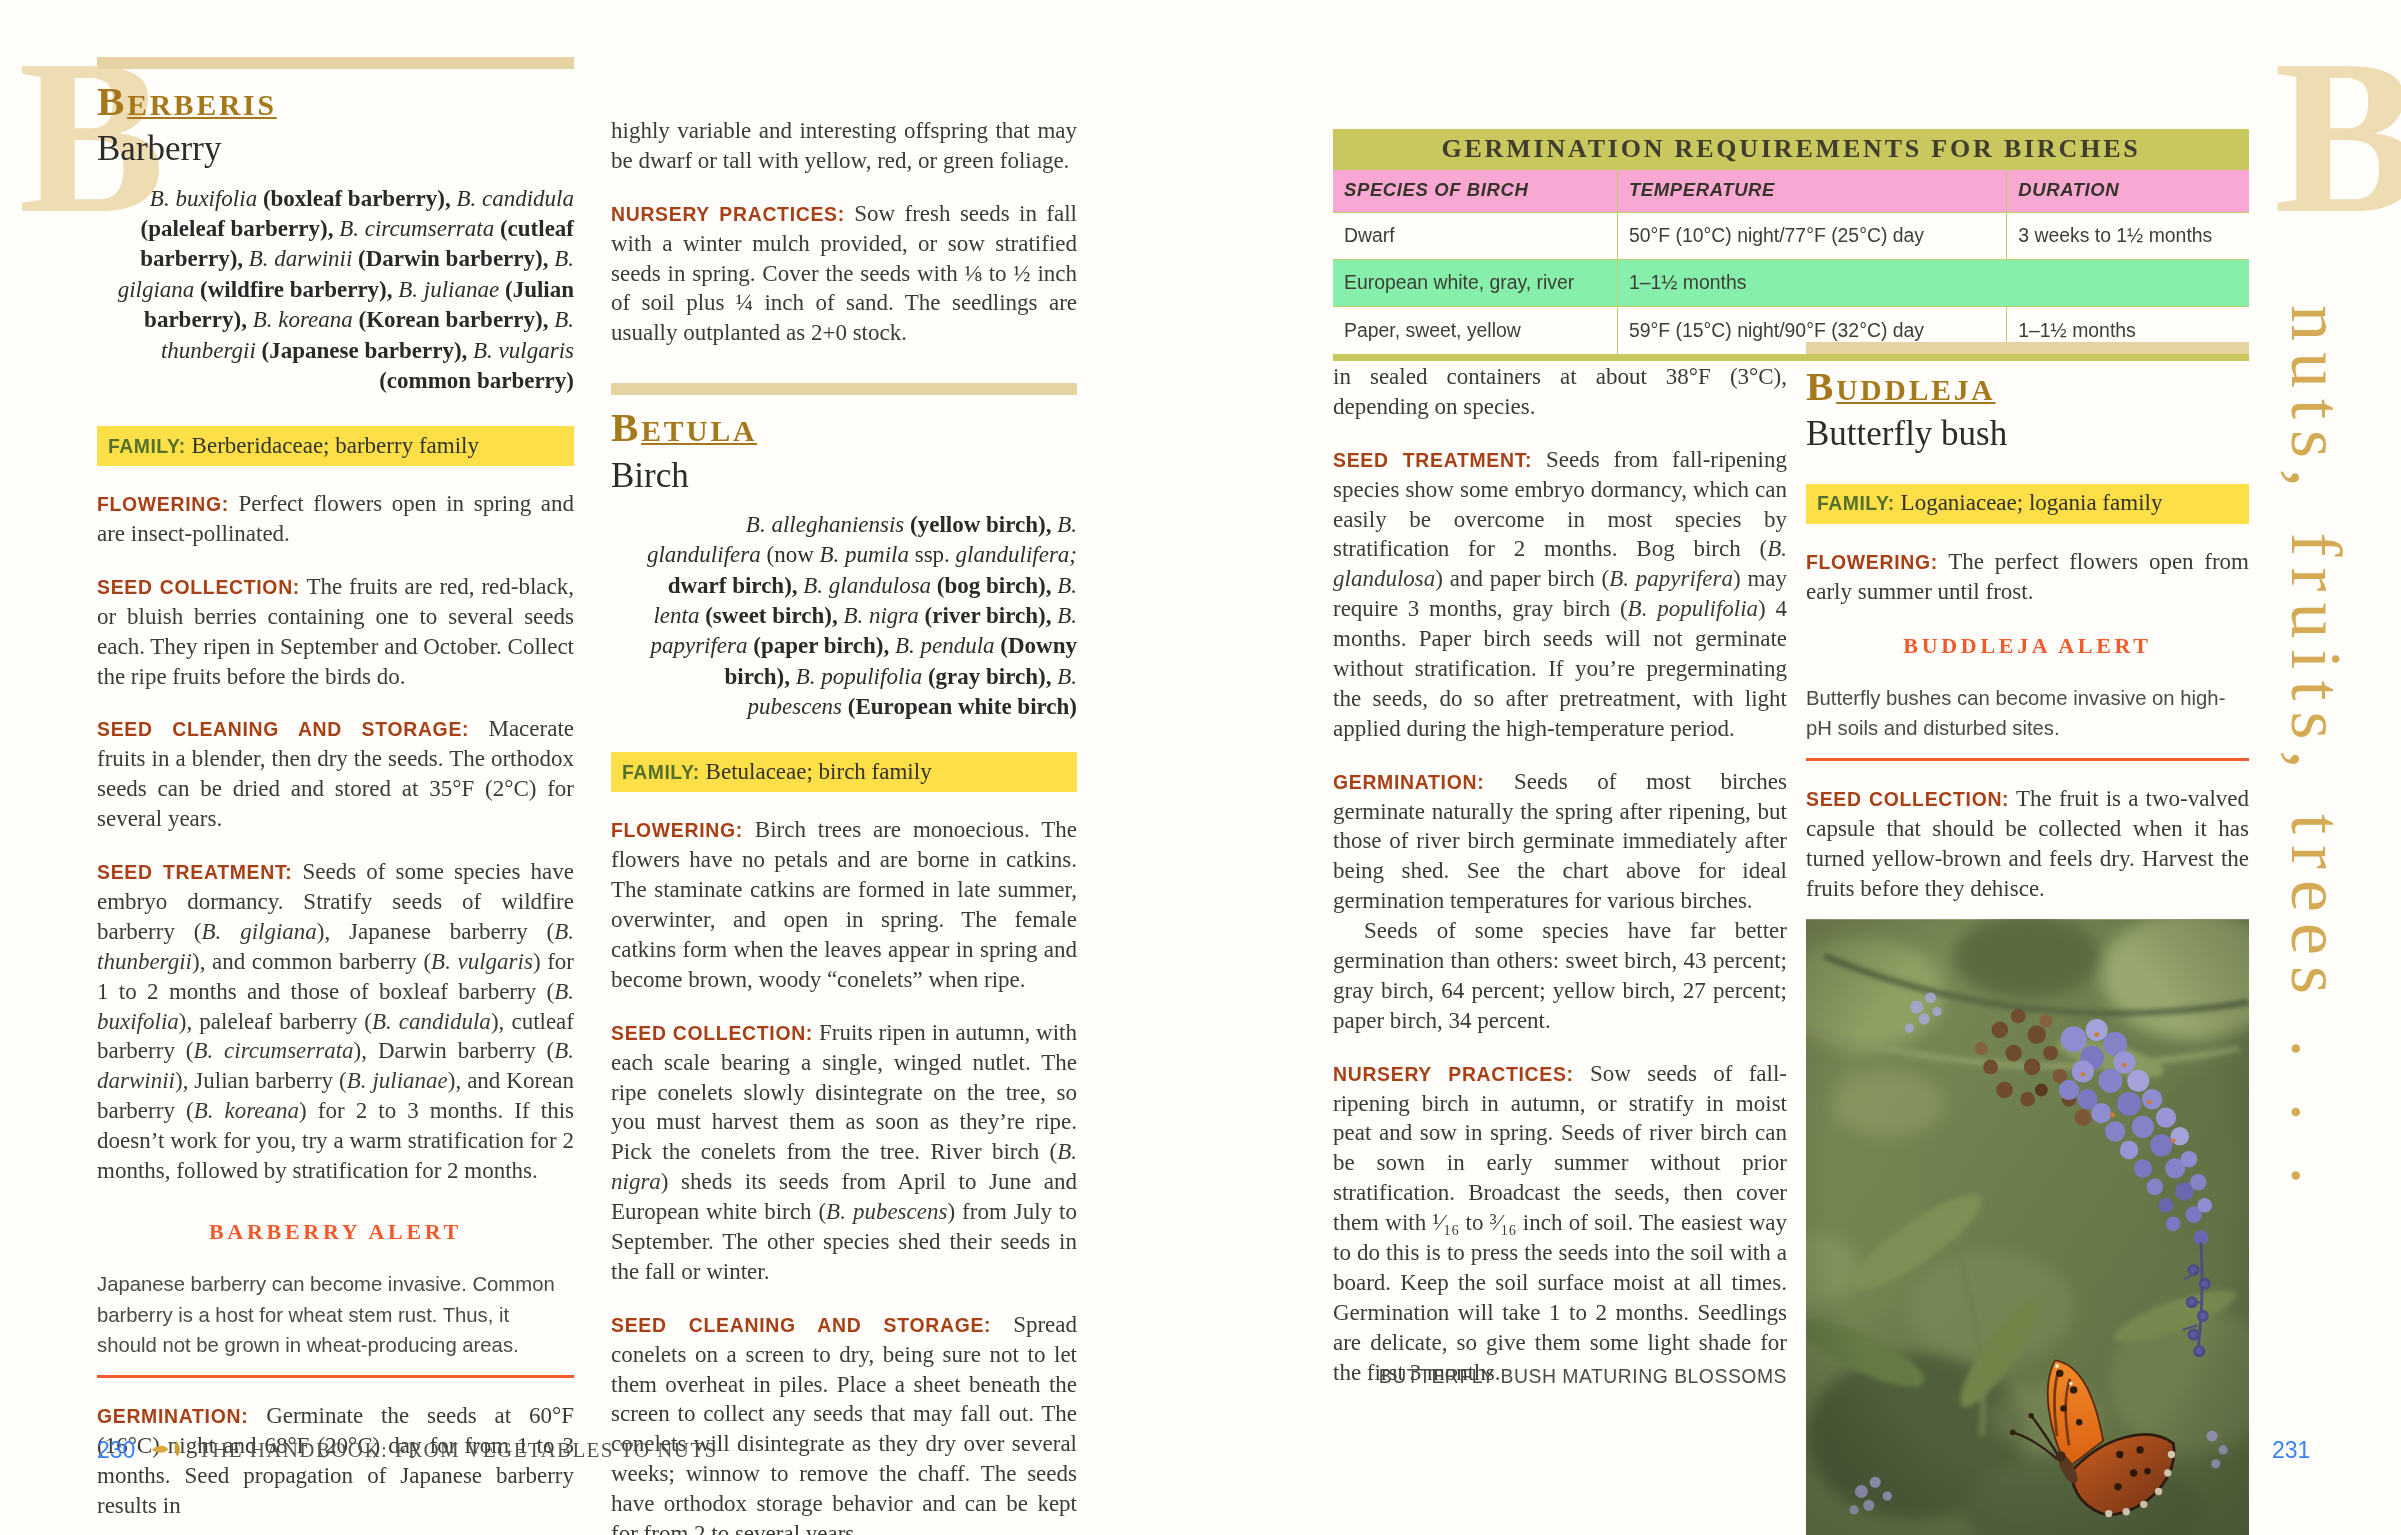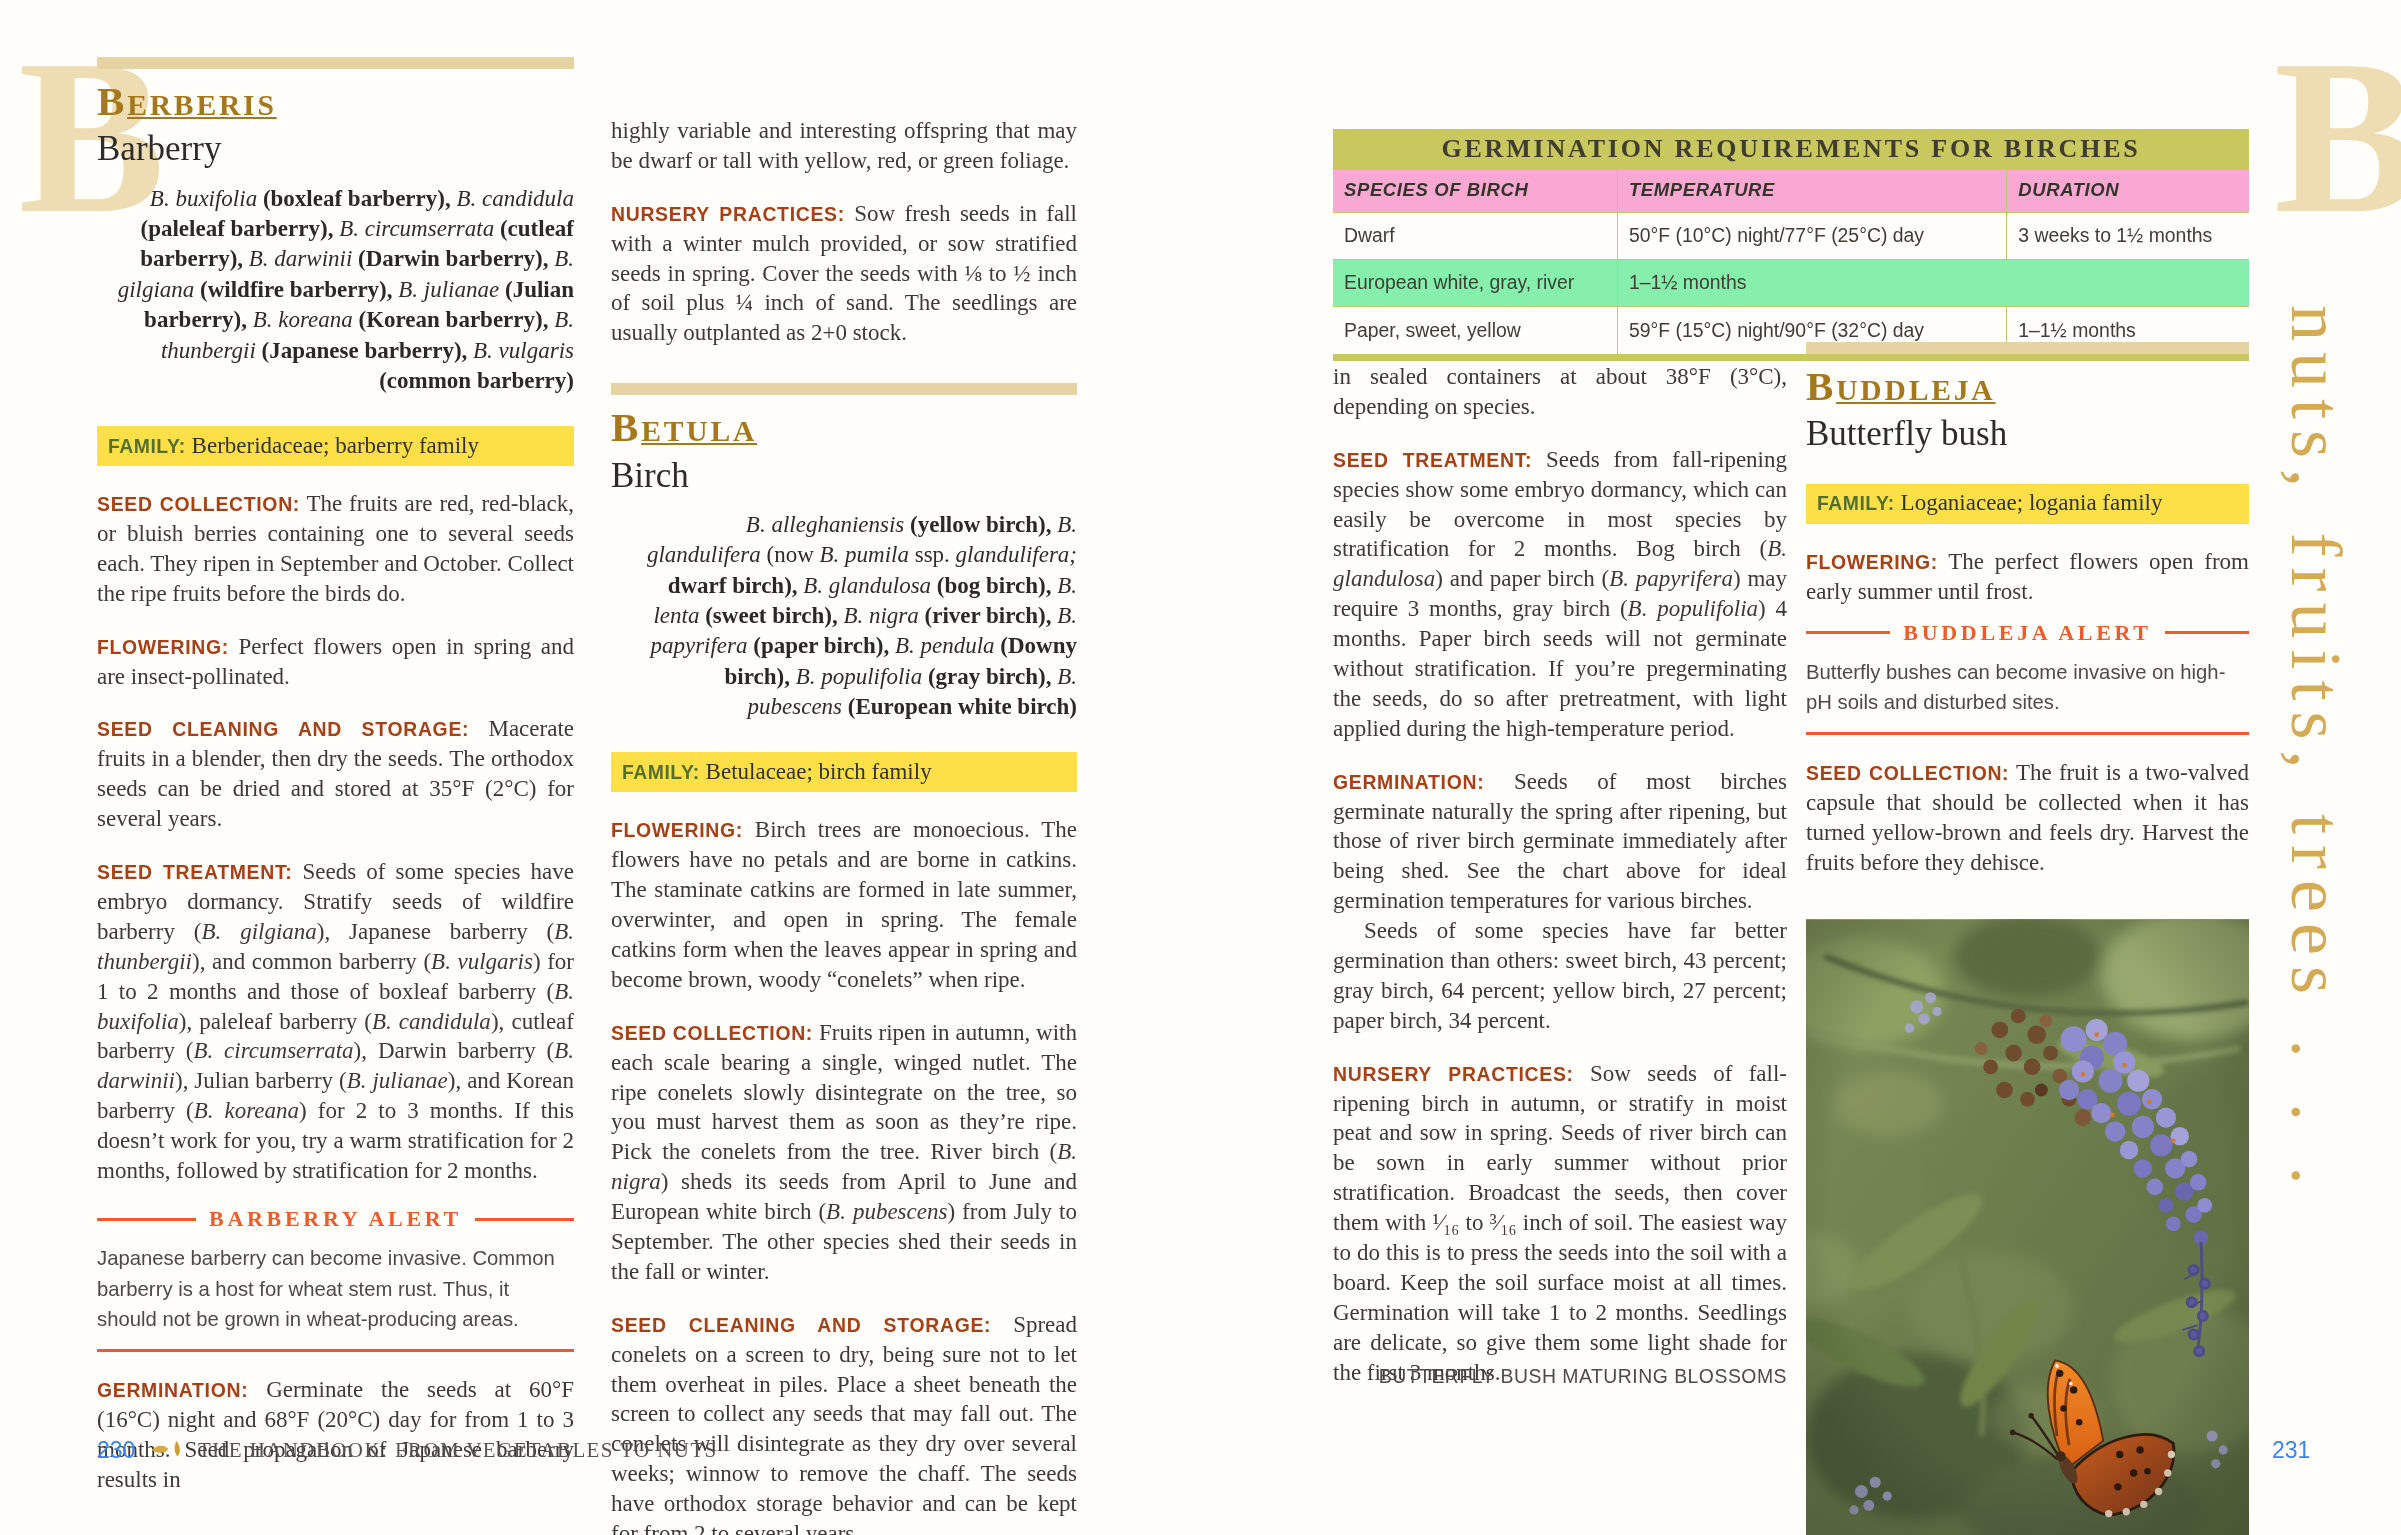"SEED COLLECTION: The fruits are" div.sec { order: before "FLOWERING: Perfect flowers open in" -> after "FLOWERING: Perfect flowers open in" }
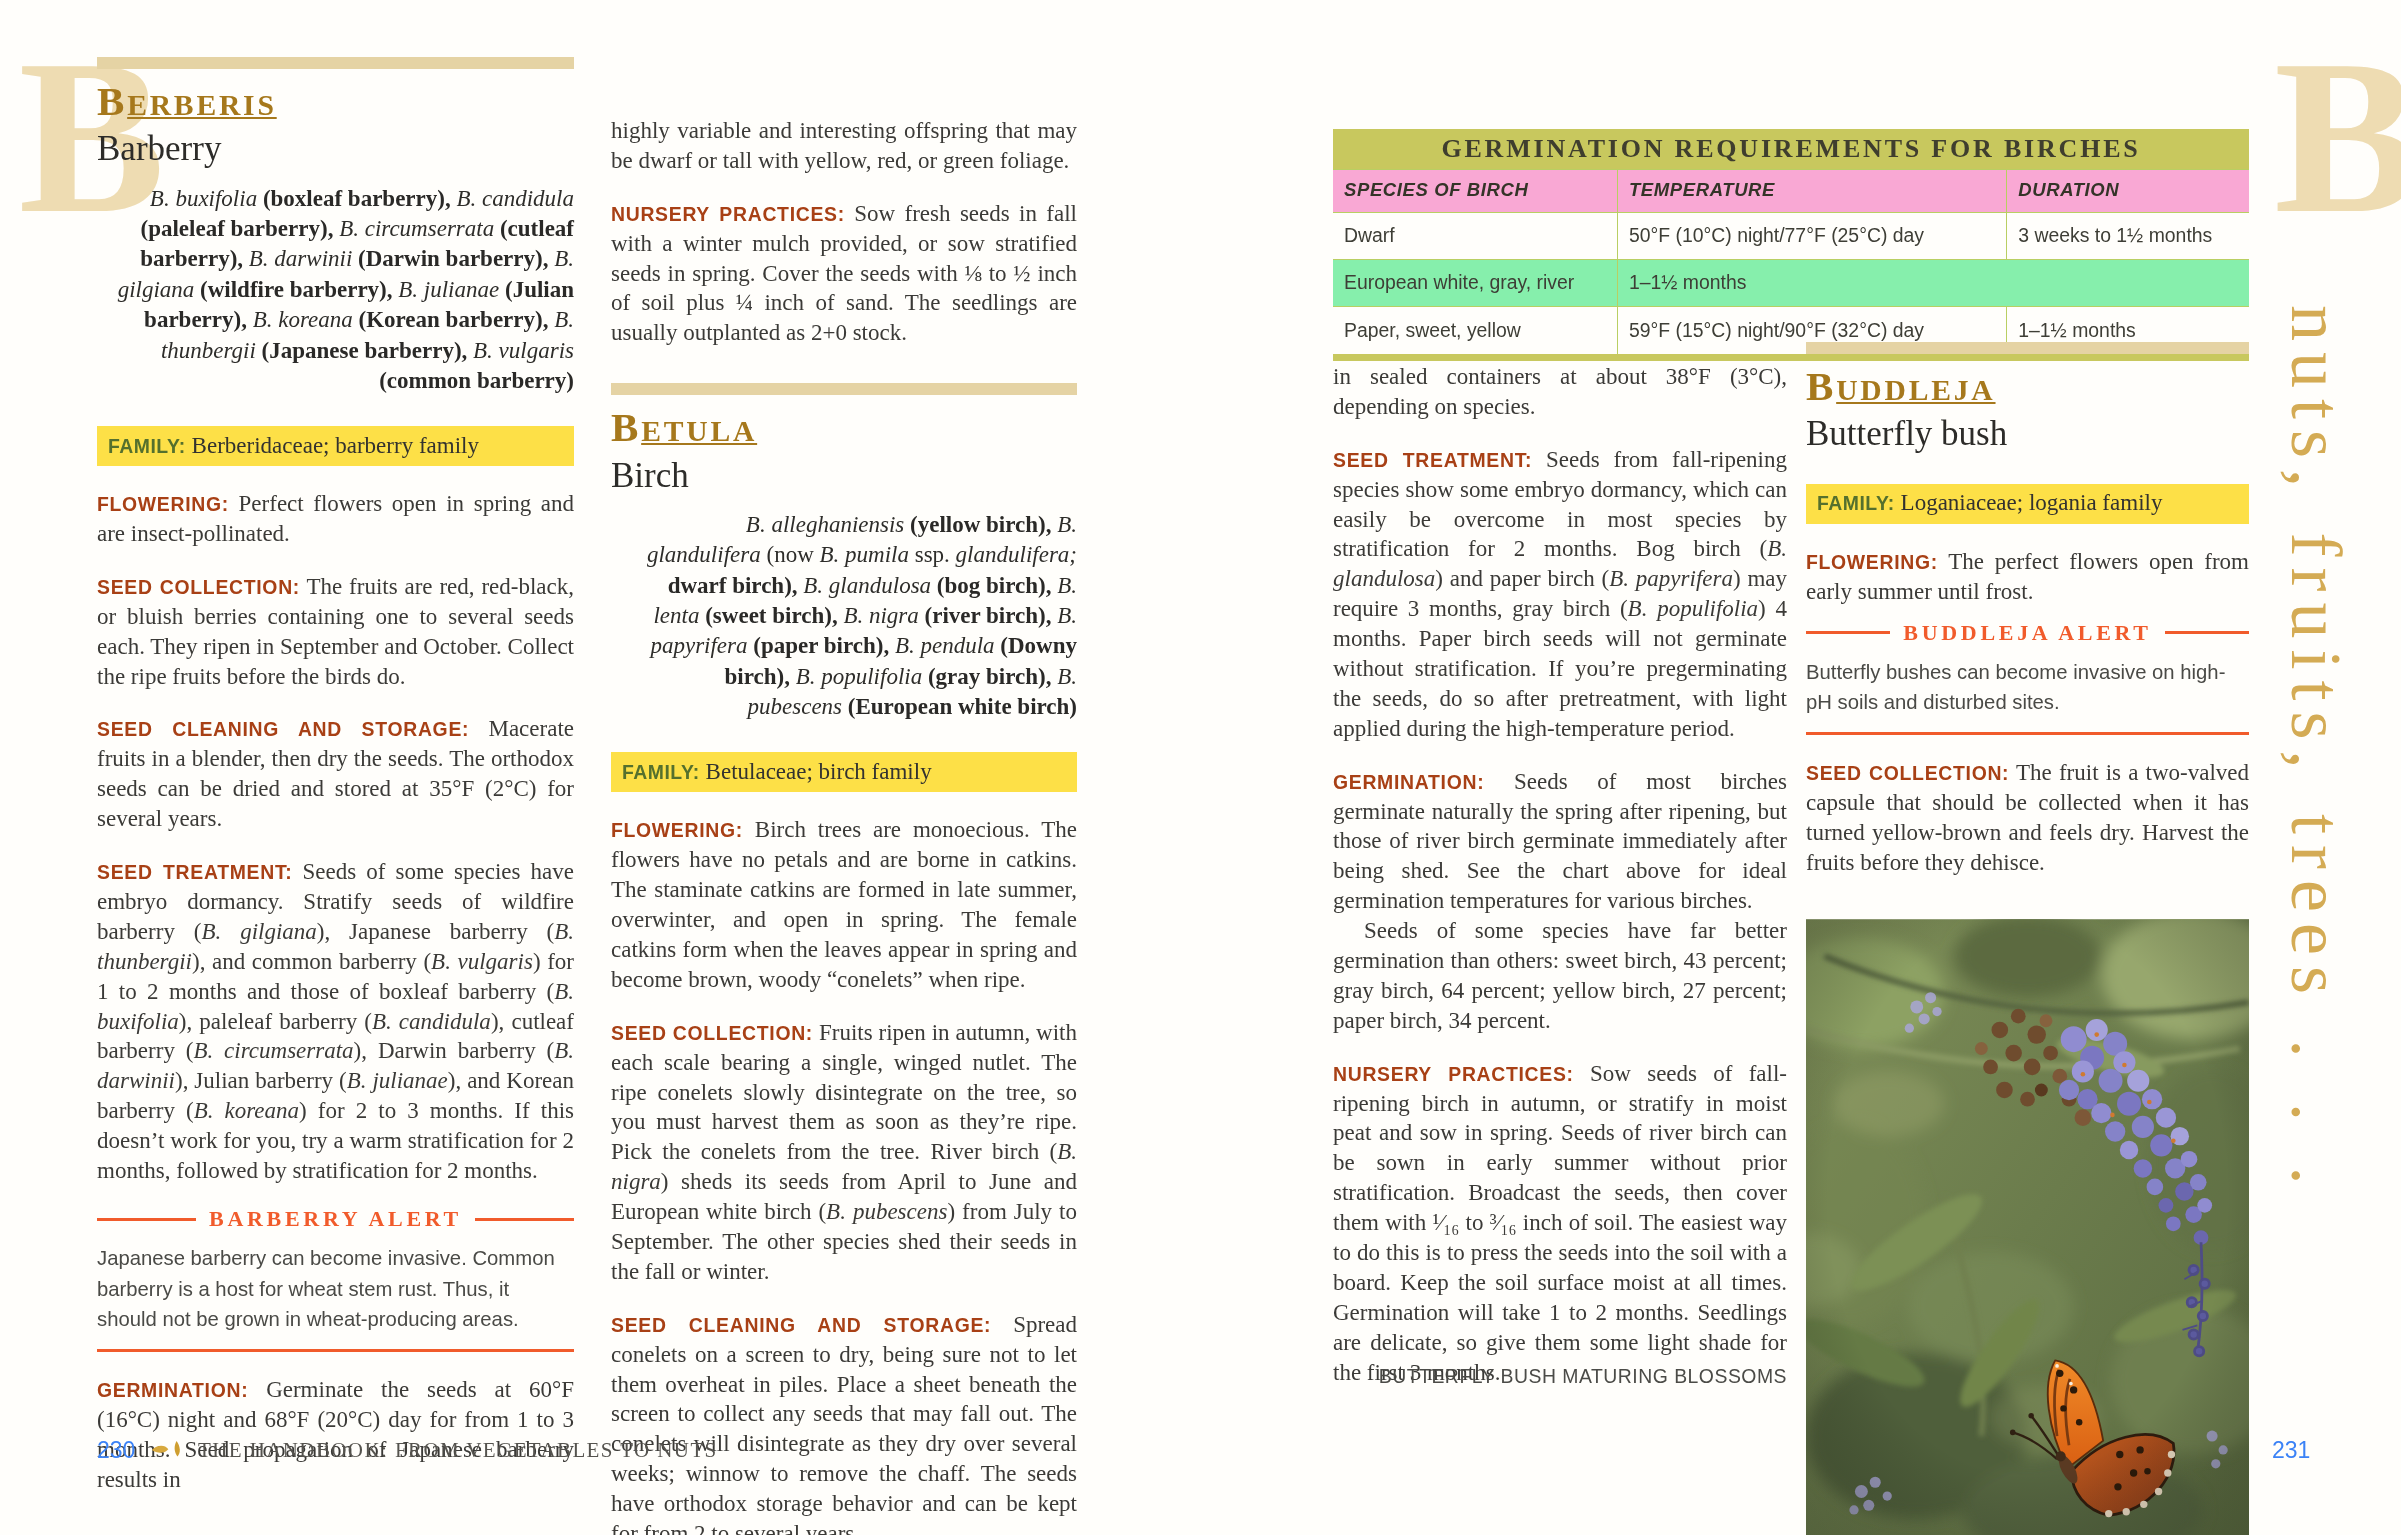"BUDDLEJA ALERT" .alert-head { flex-direction: none -> column }
